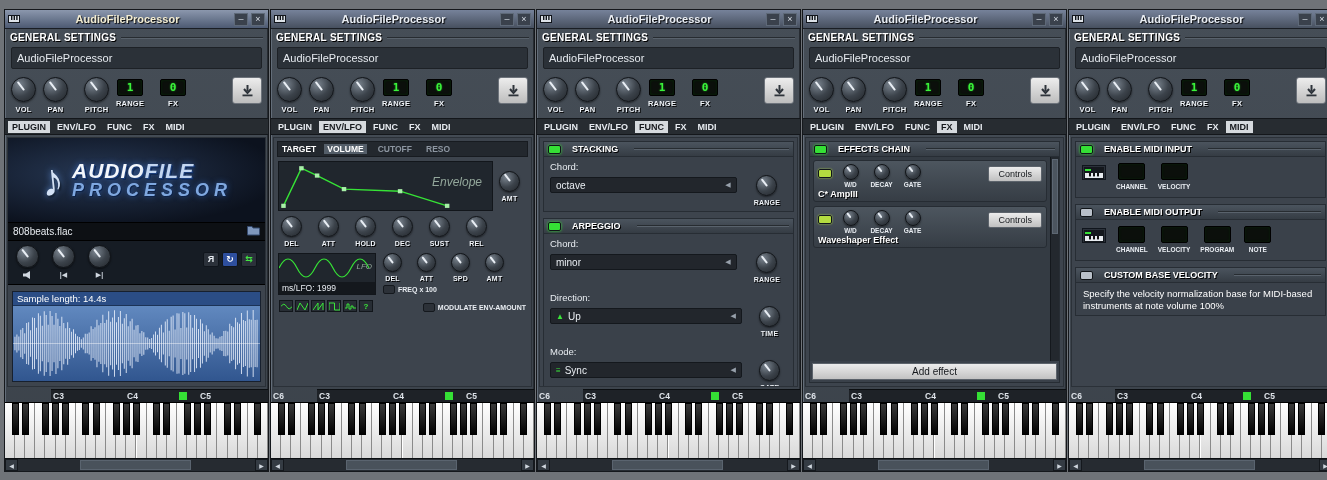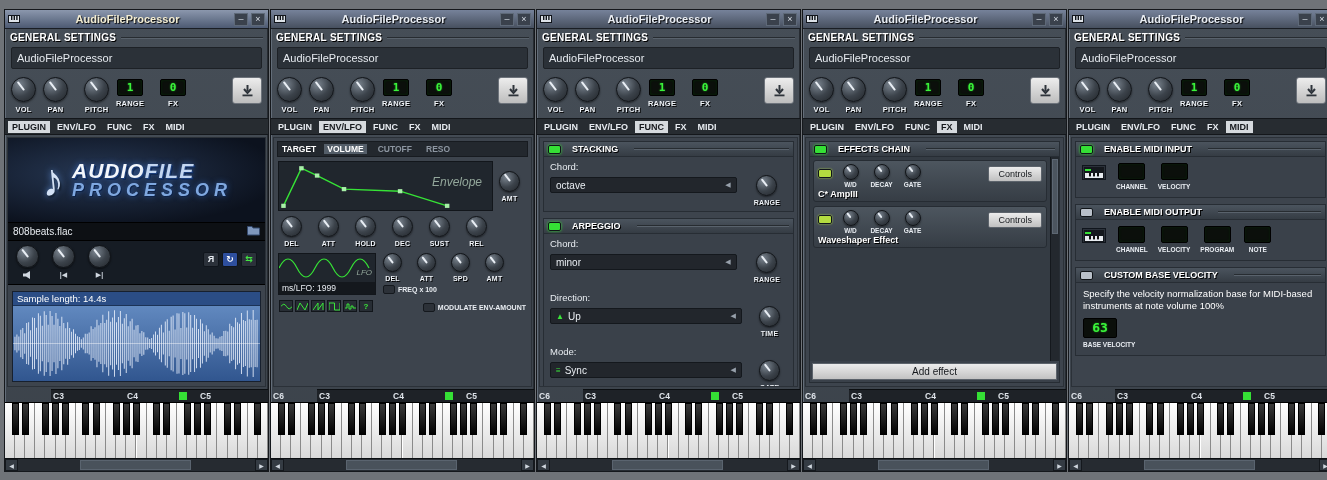"LFO" .lfo-cap { top: 14px -> 8px }
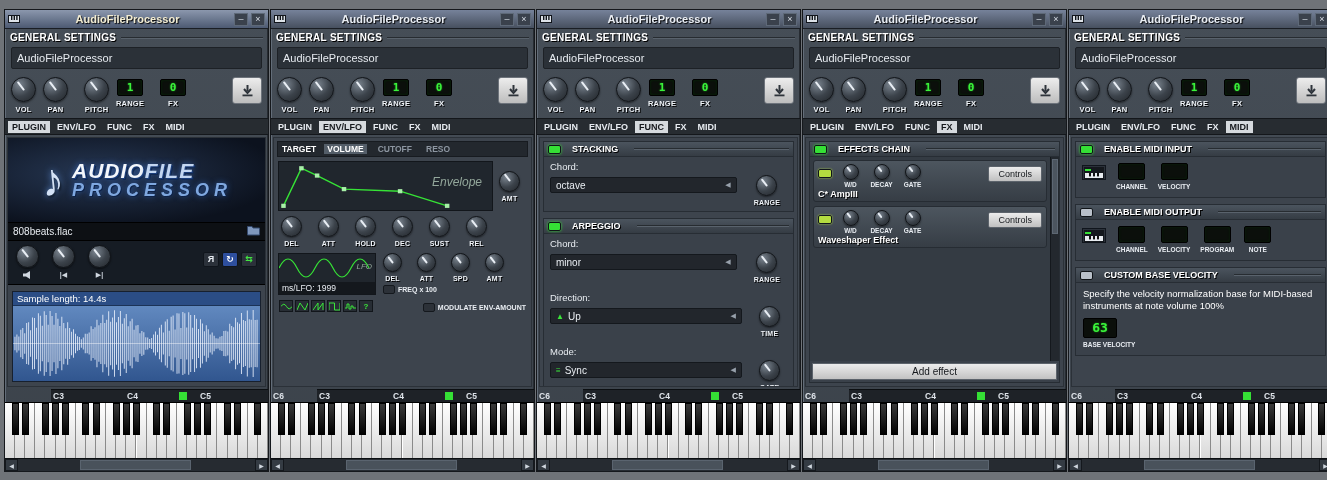"63" div.bv-row { html: <div> <div> <div>63</div> <span>BASE VELOCITY</span> </div> </div> -> none }
